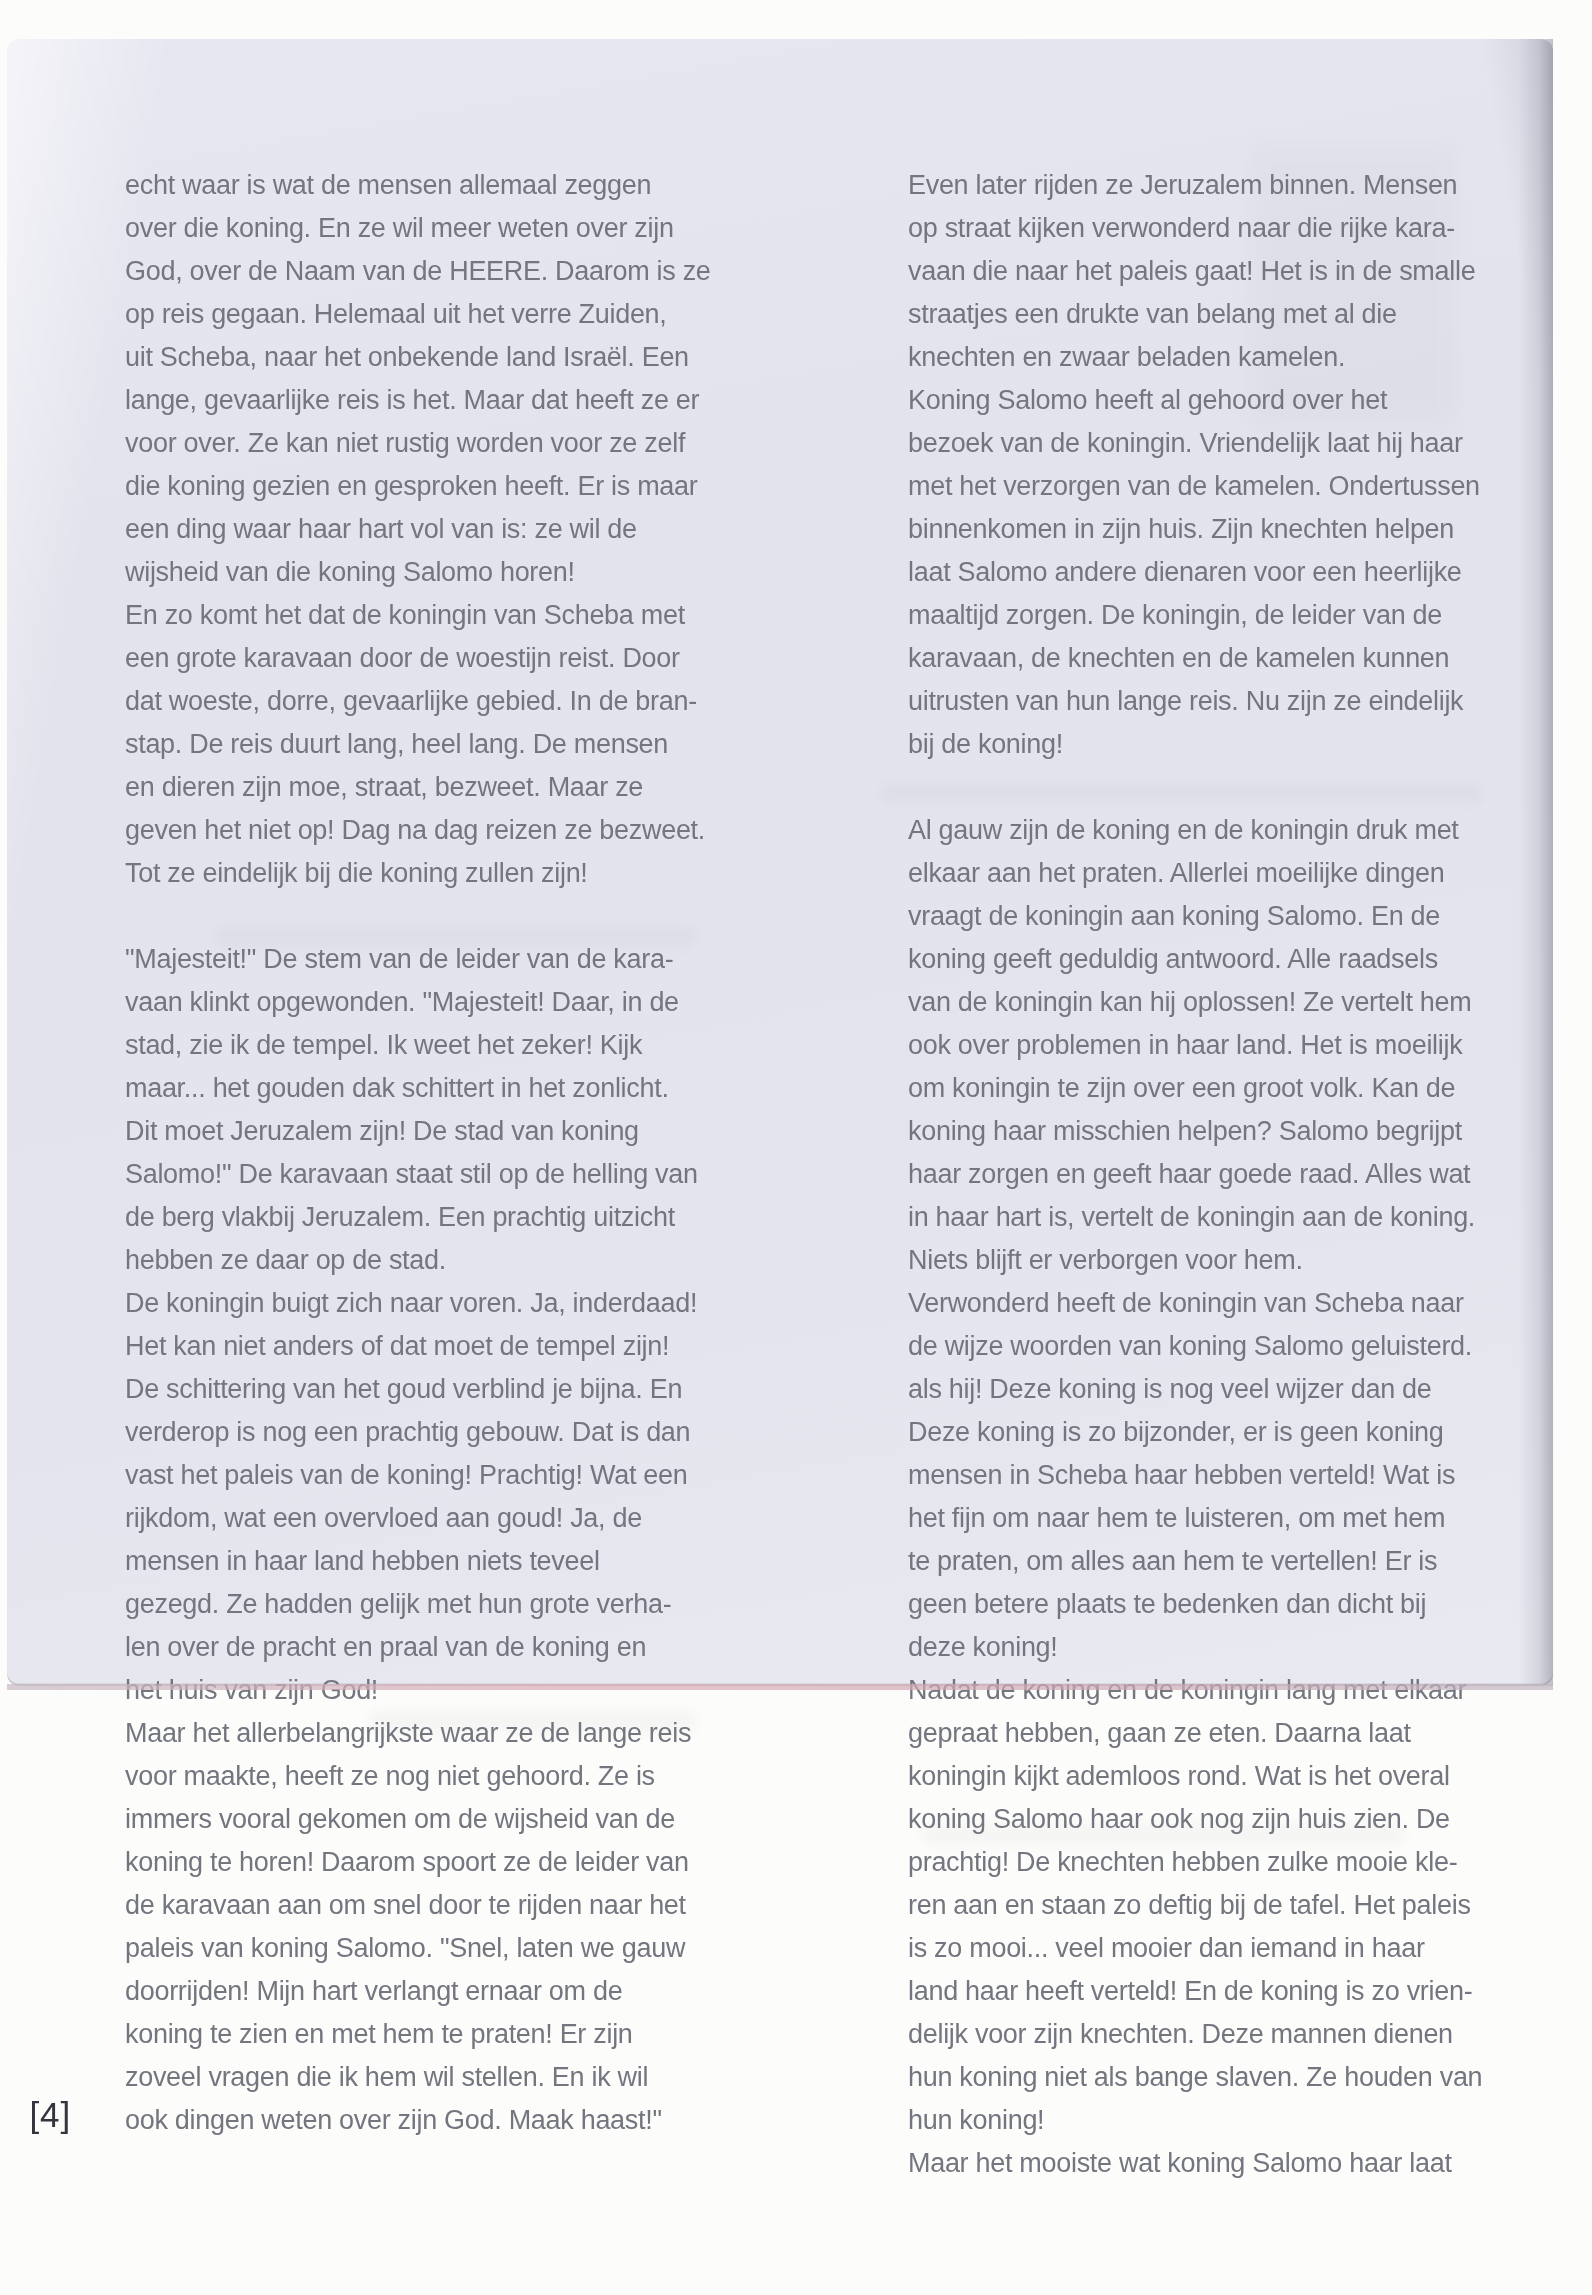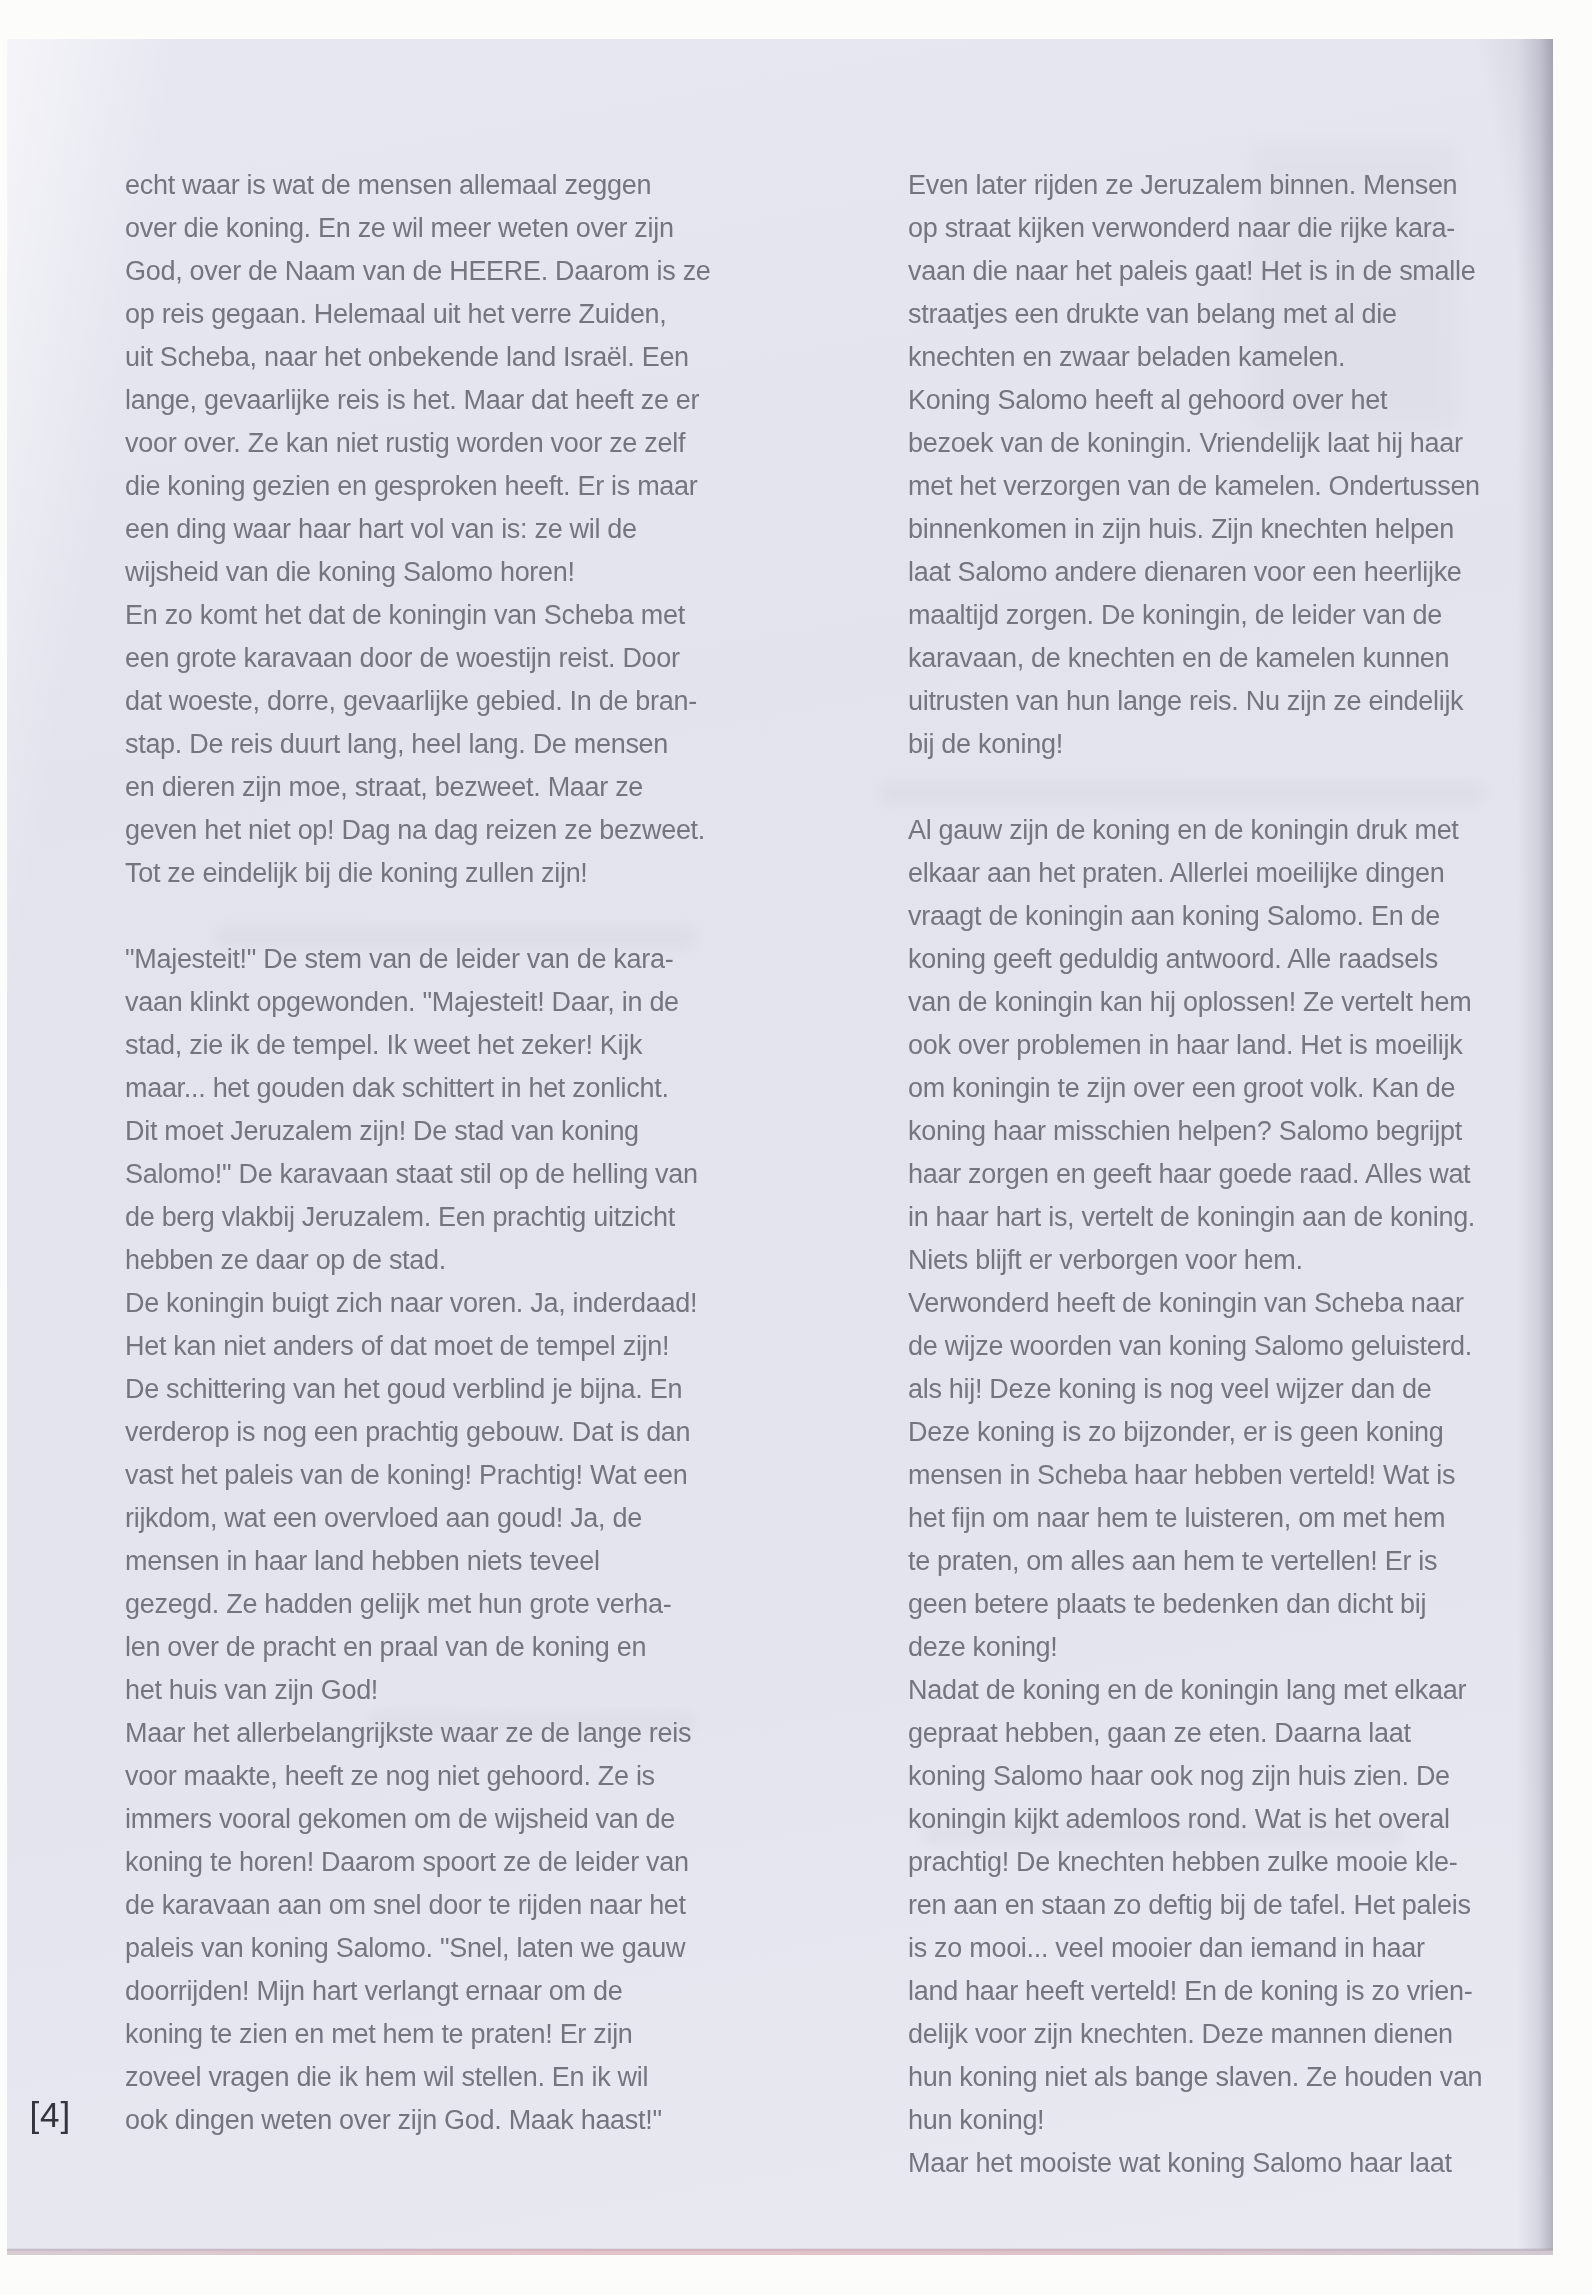"echt waar is wat de" .page { border-radius: none -> 12px; height: 2212px -> 1647px }
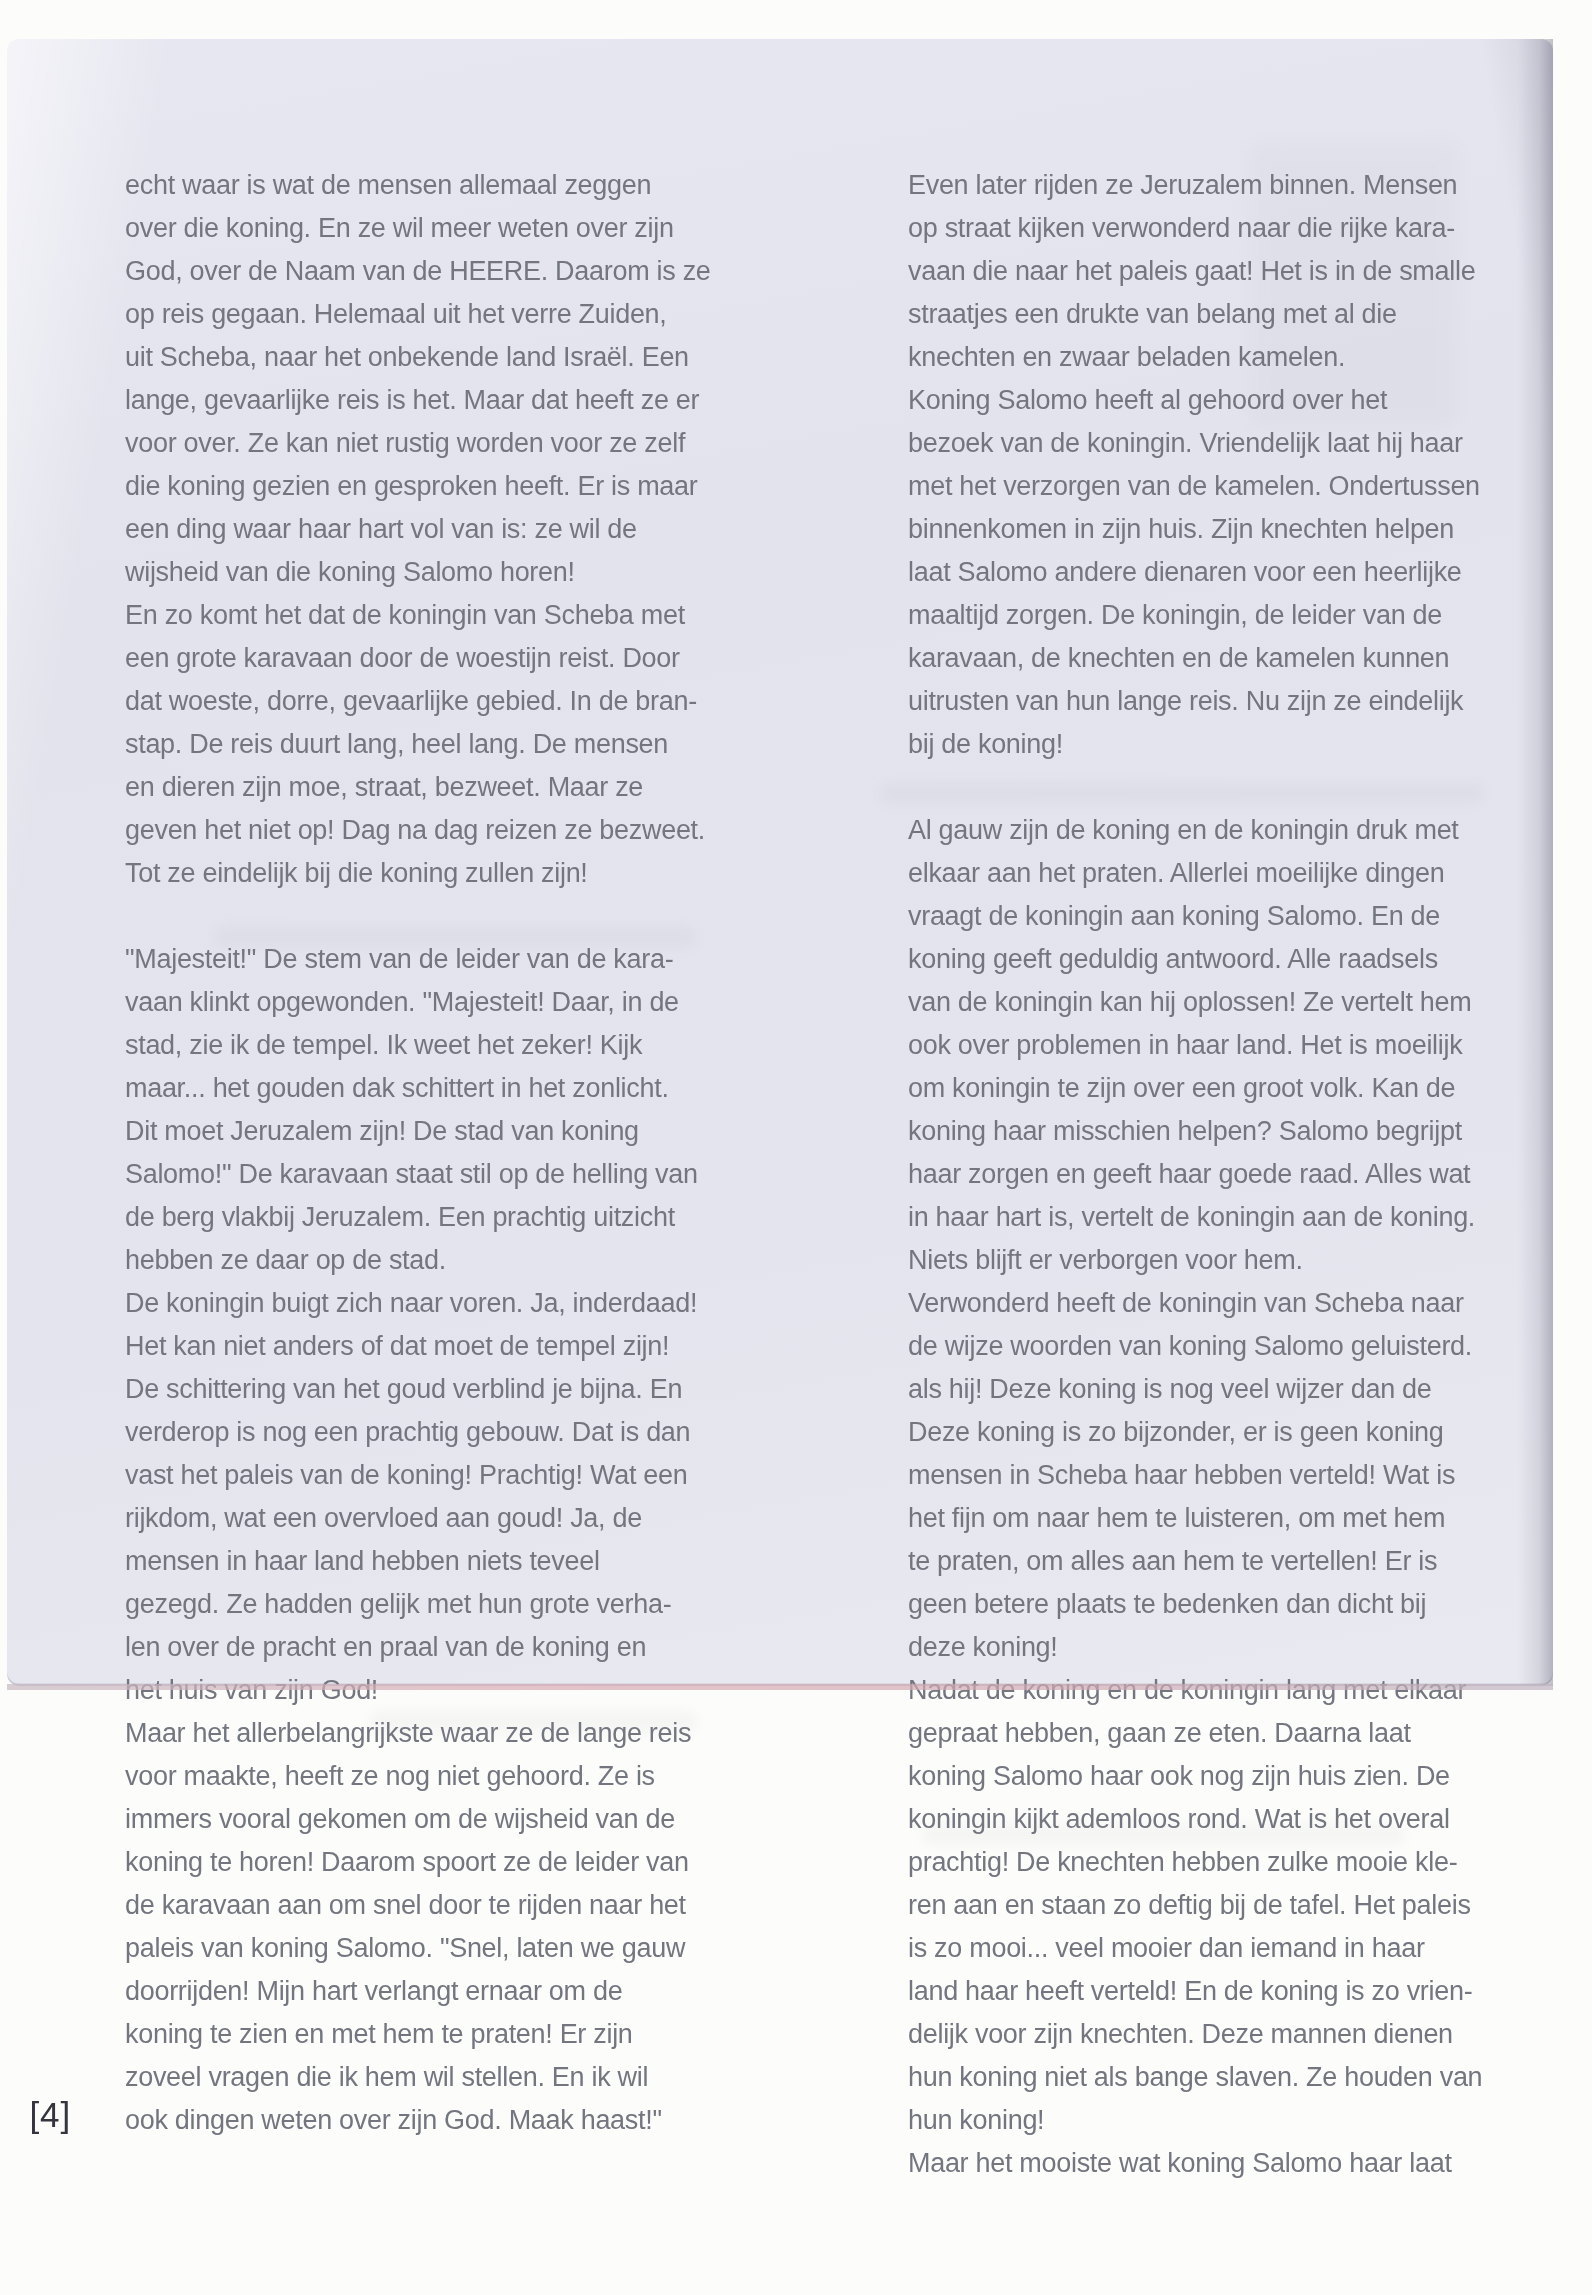"koning Salomo haar ook nog" div.line { order: before "koningin kijkt ademloos rond. Wat" -> after "koningin kijkt ademloos rond. Wat" }
